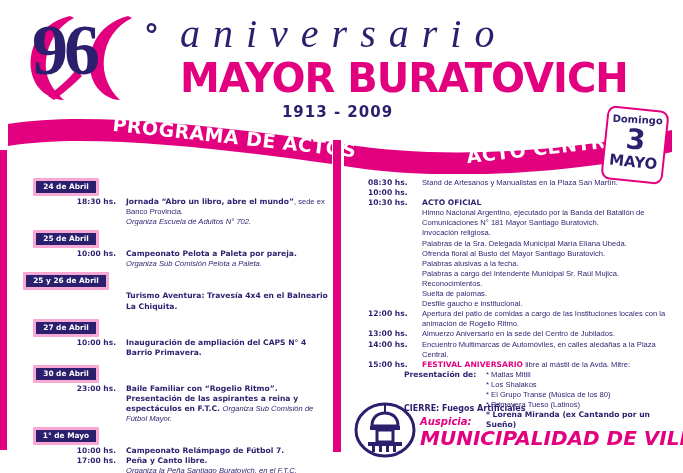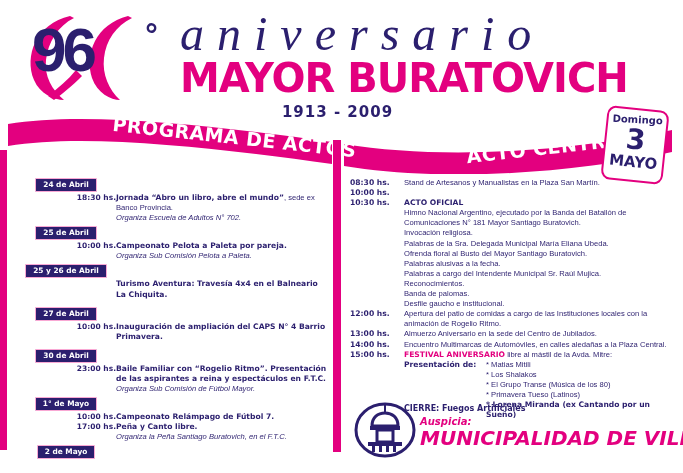"96" .num96 .digits { font-family: Liberation Sans, sans-serif -> Liberation Serif, serif; font-size: 62px -> 72px }
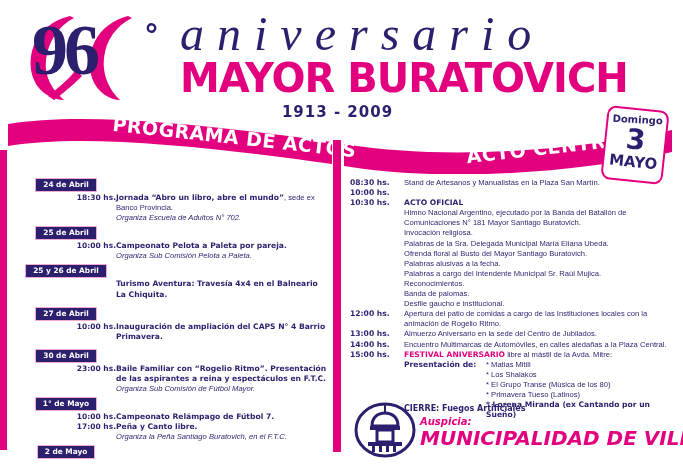"aniversario" .aniv { font-size: 48px -> 40px }
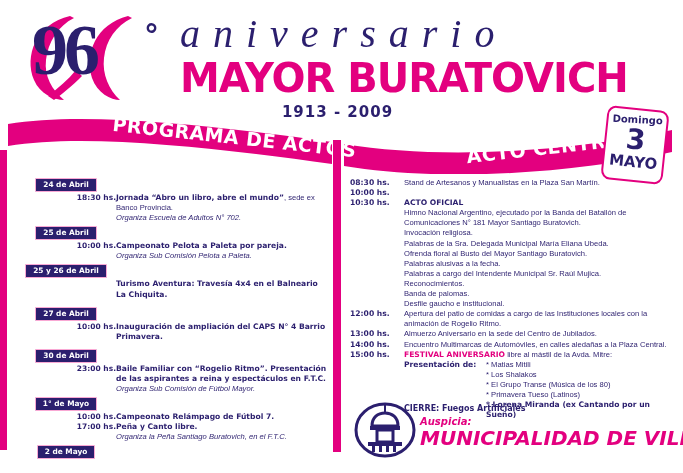"24 de Abril" .datechip { border: 1px solid #f9a8d4 -> 3px solid #f9a8d4 }
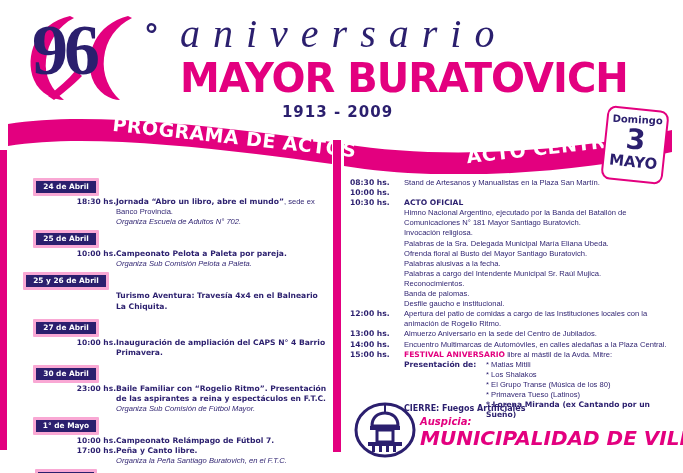"08:30 hs." .rline { margin-left: none -> 18px }
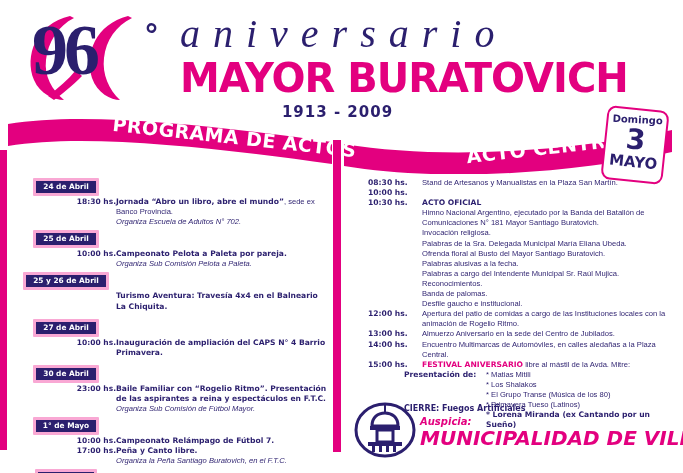"18:30 hs." .tm { padding-right: none -> 10px }
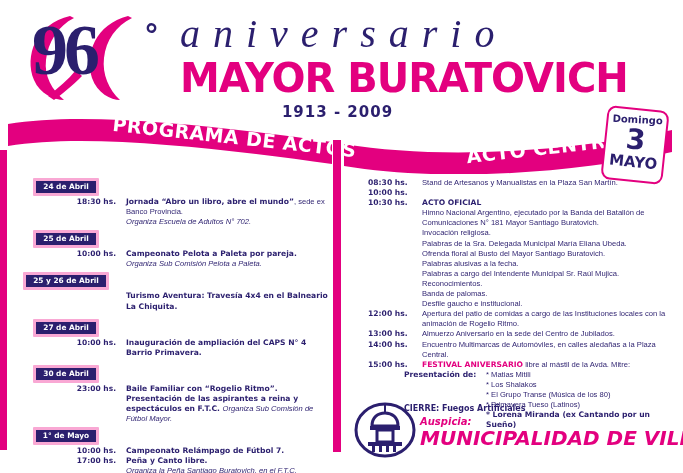"Banda de palomas." div.rtx { text: Banda -> Suelta }
